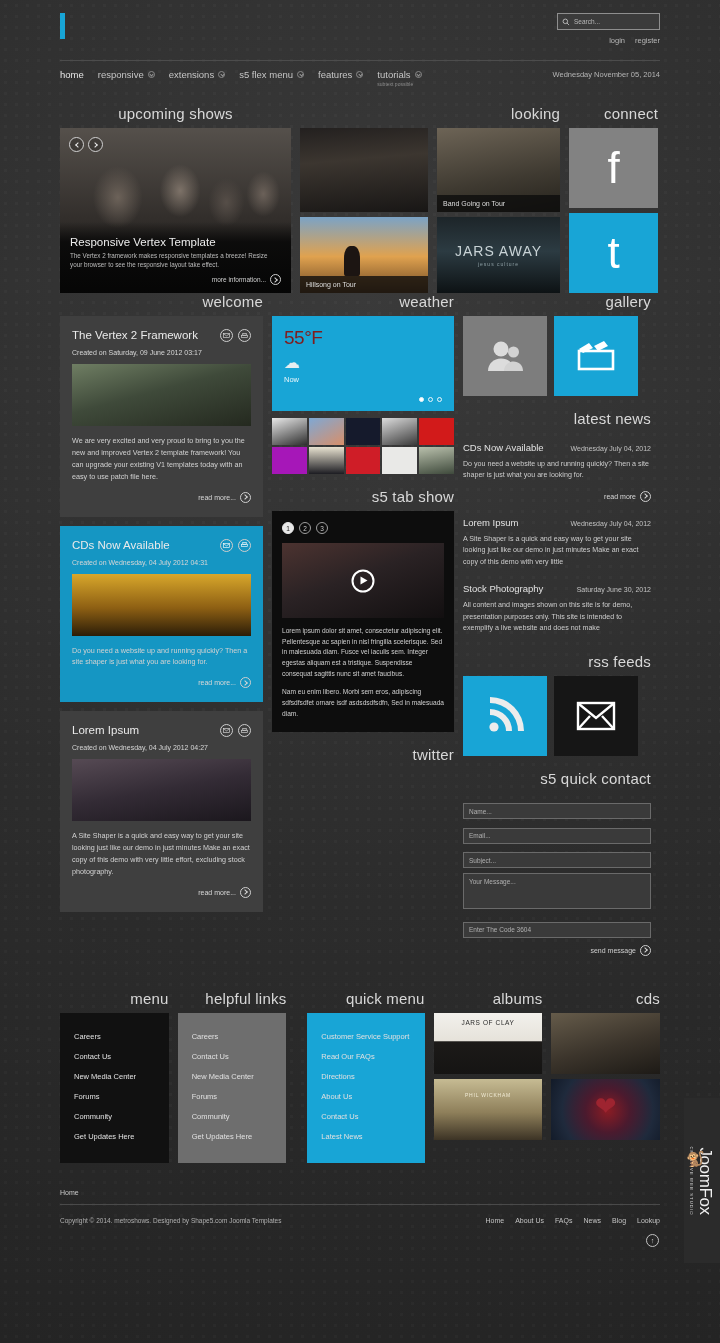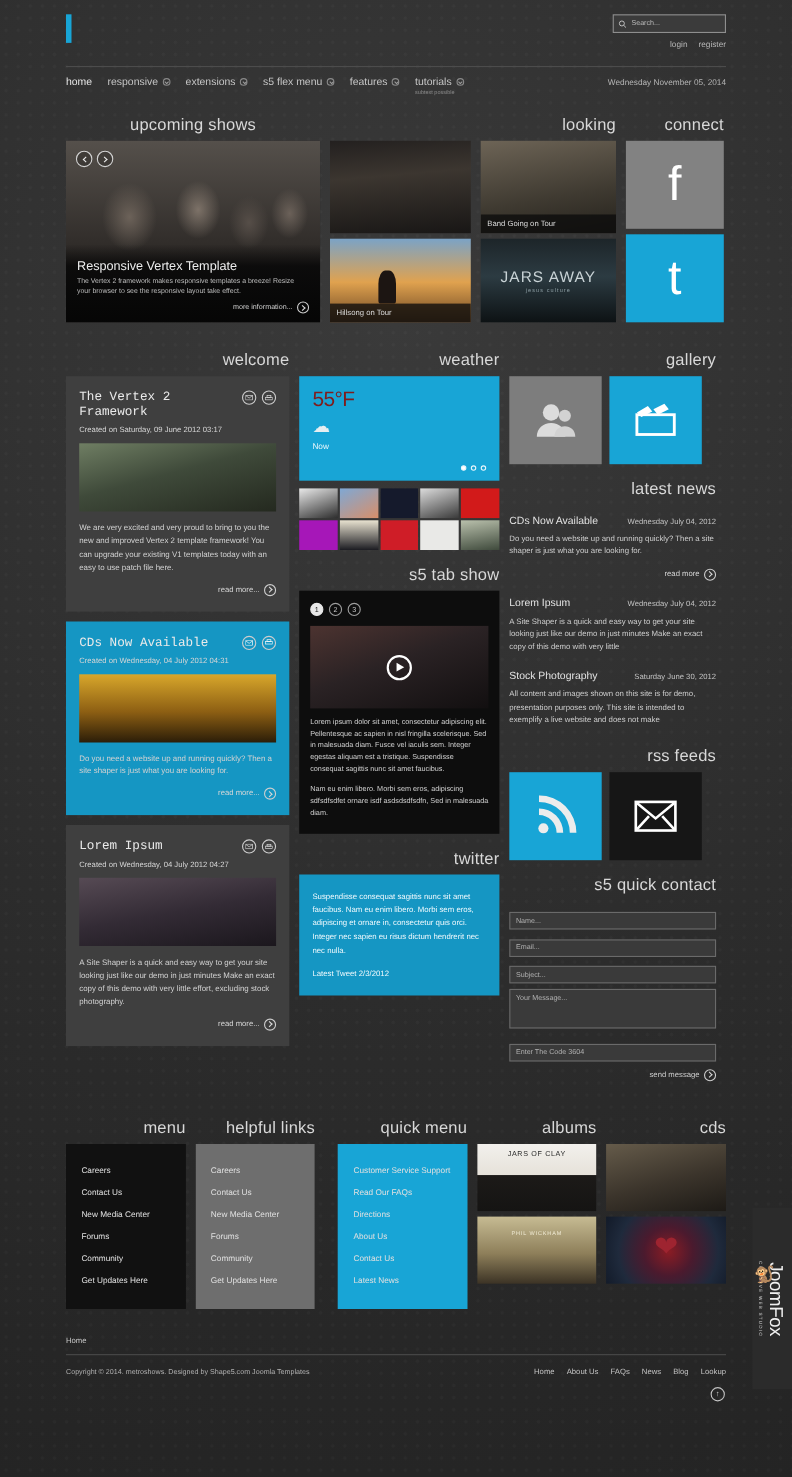"welcome" .midrow { margin-top: 26px -> none }
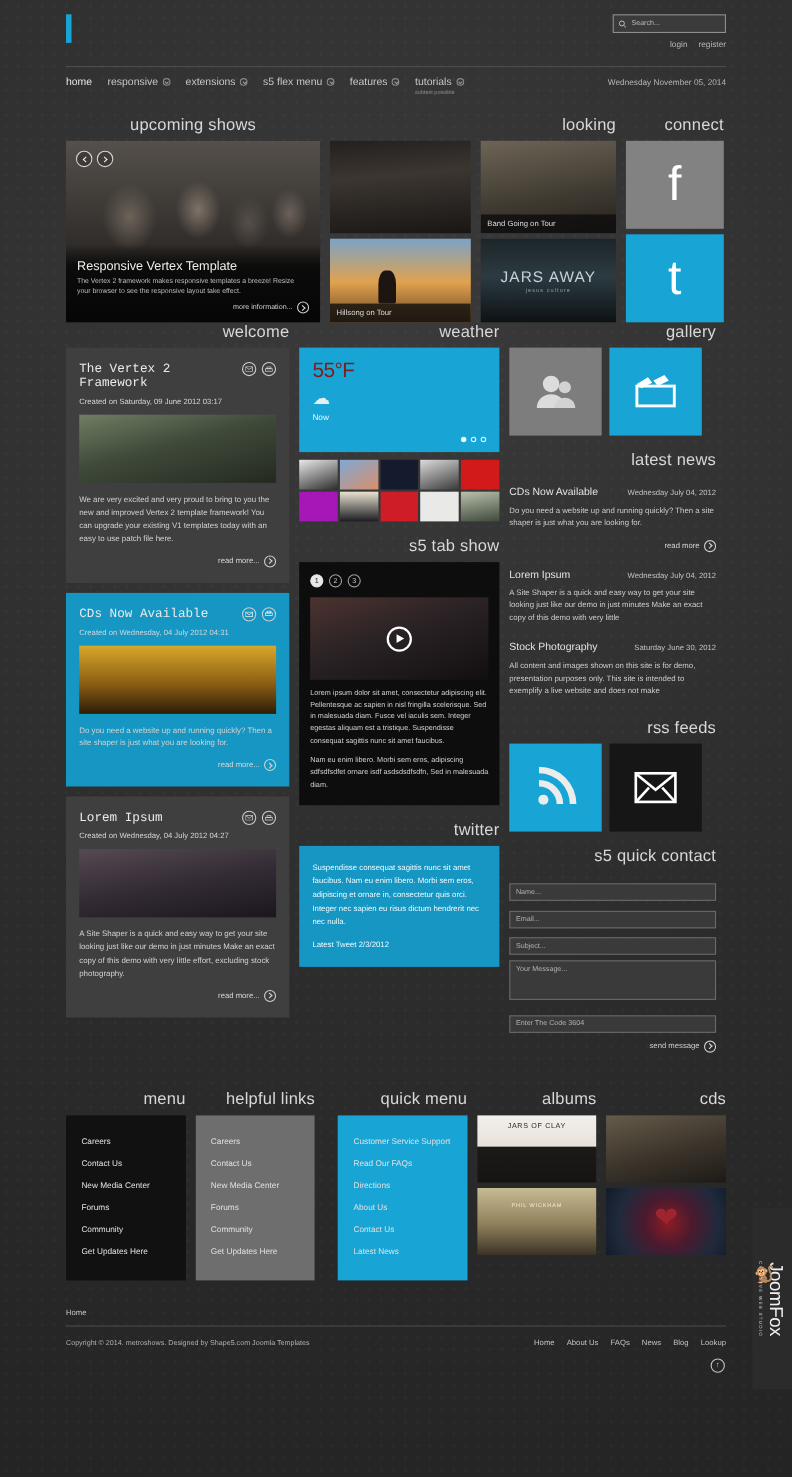"The Vertex 2 Framework" .article-head { font-family: Liberation Mono, monospace -> none }
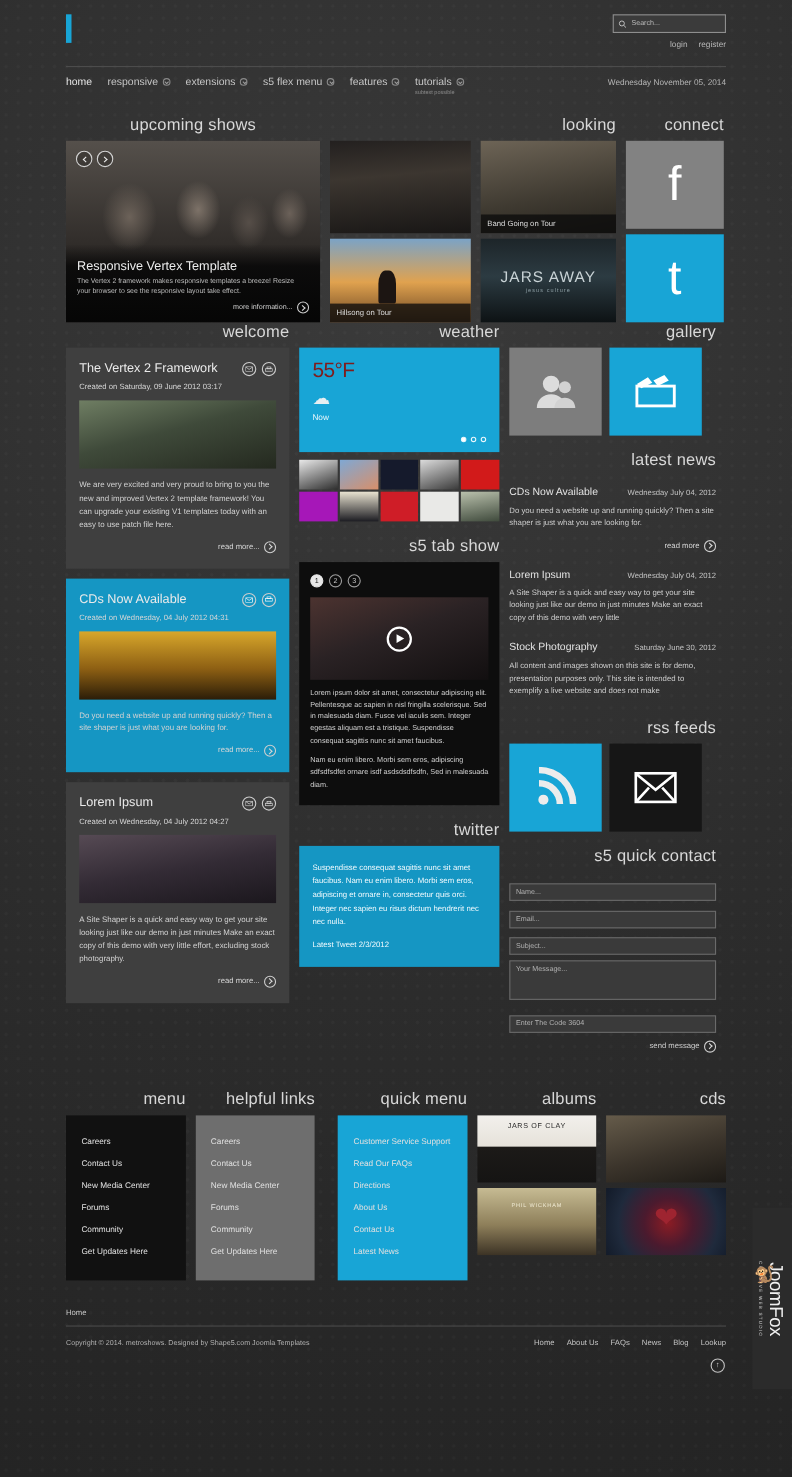"Suspendisse consequat sagittis nunc sit" div.twitterbox { html: <div> <p>Suspendisse consequat sagittis nunc sit amet faucibus. Nam eu enim libero. Morbi sem eros, adipiscing et ornare in, consectetur quis orci. Integer nec sapien eu risus dictum hendrerit nec nec nulla.</p> <p>Latest Tweet 2/3/2012</p> </div> -> none }
